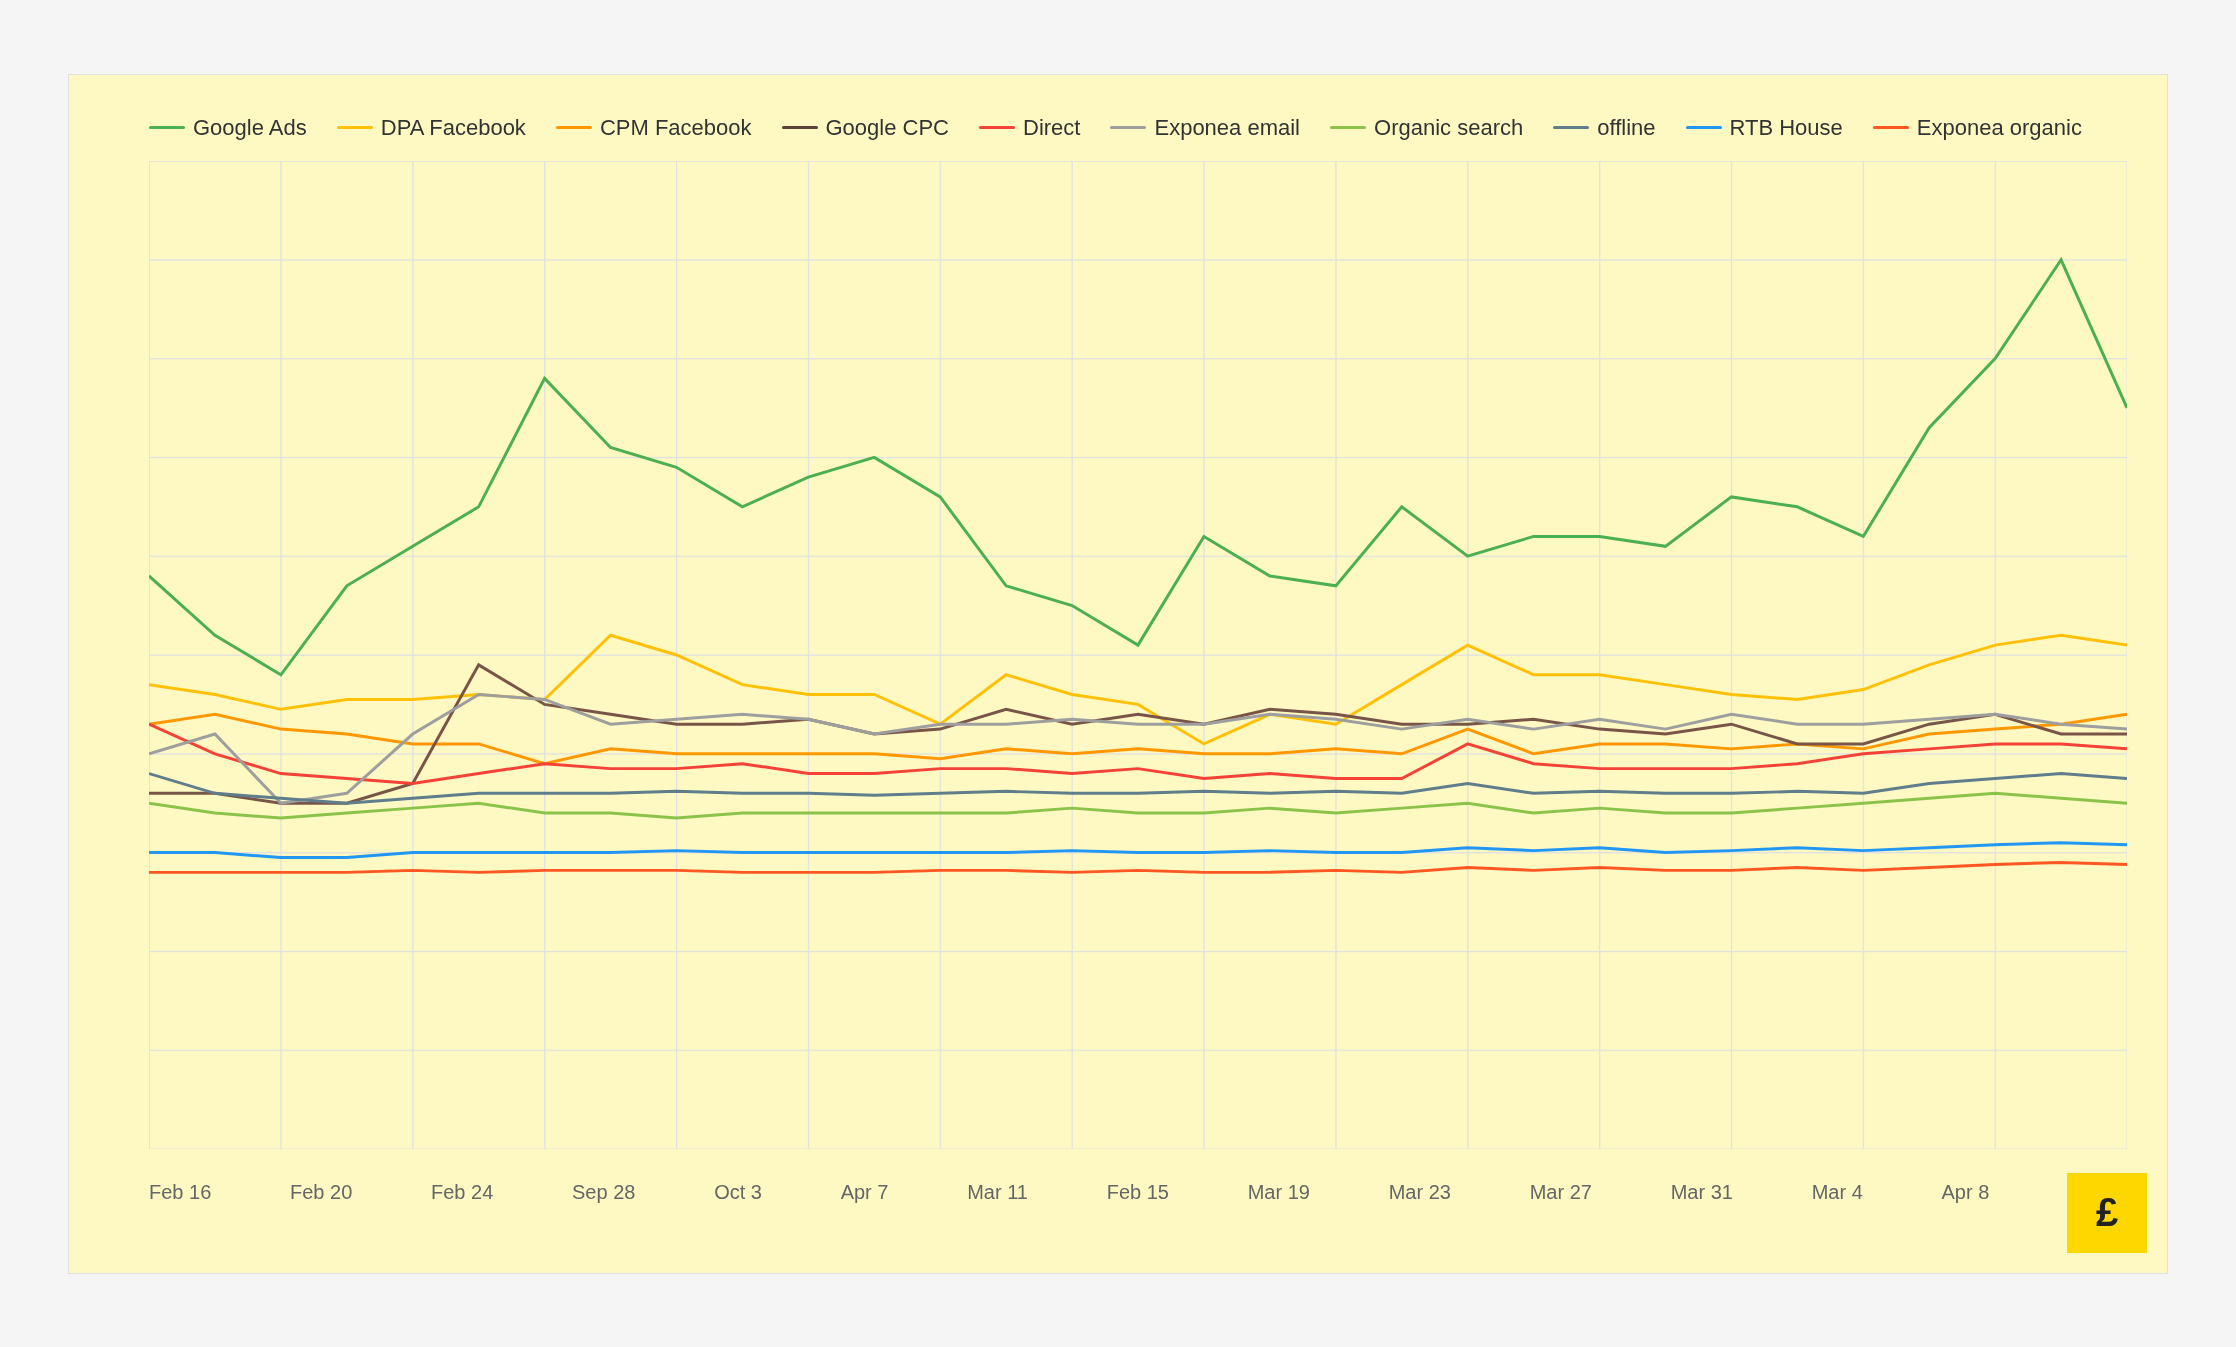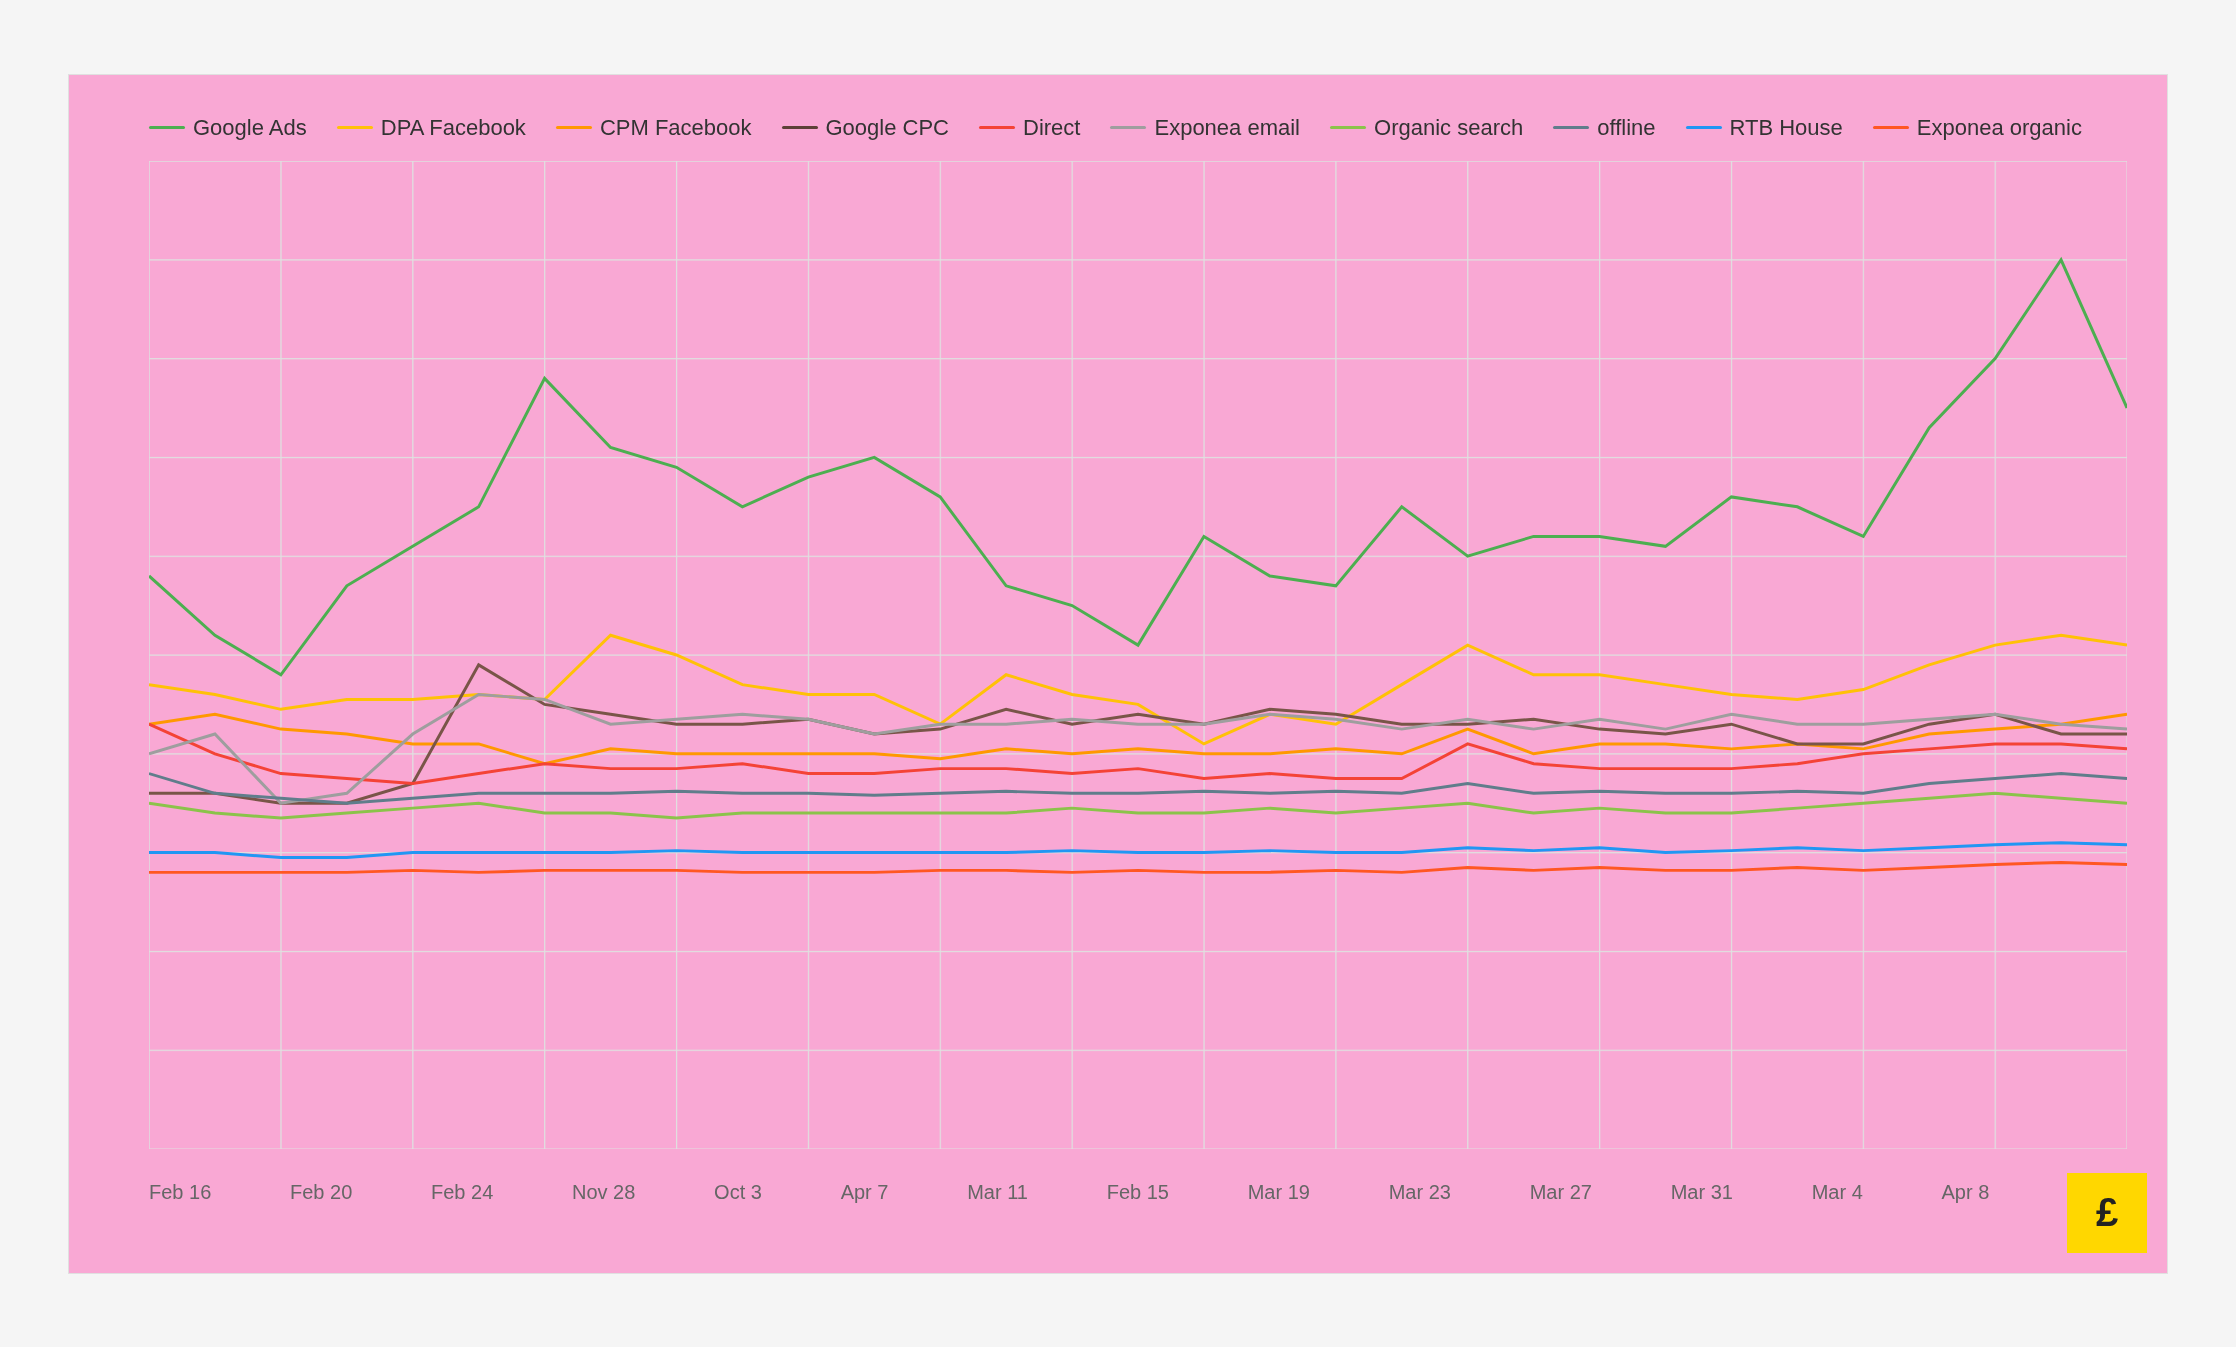"Google Ads" .chart-container { background: #f9a8d4 -> #fef9c3 }
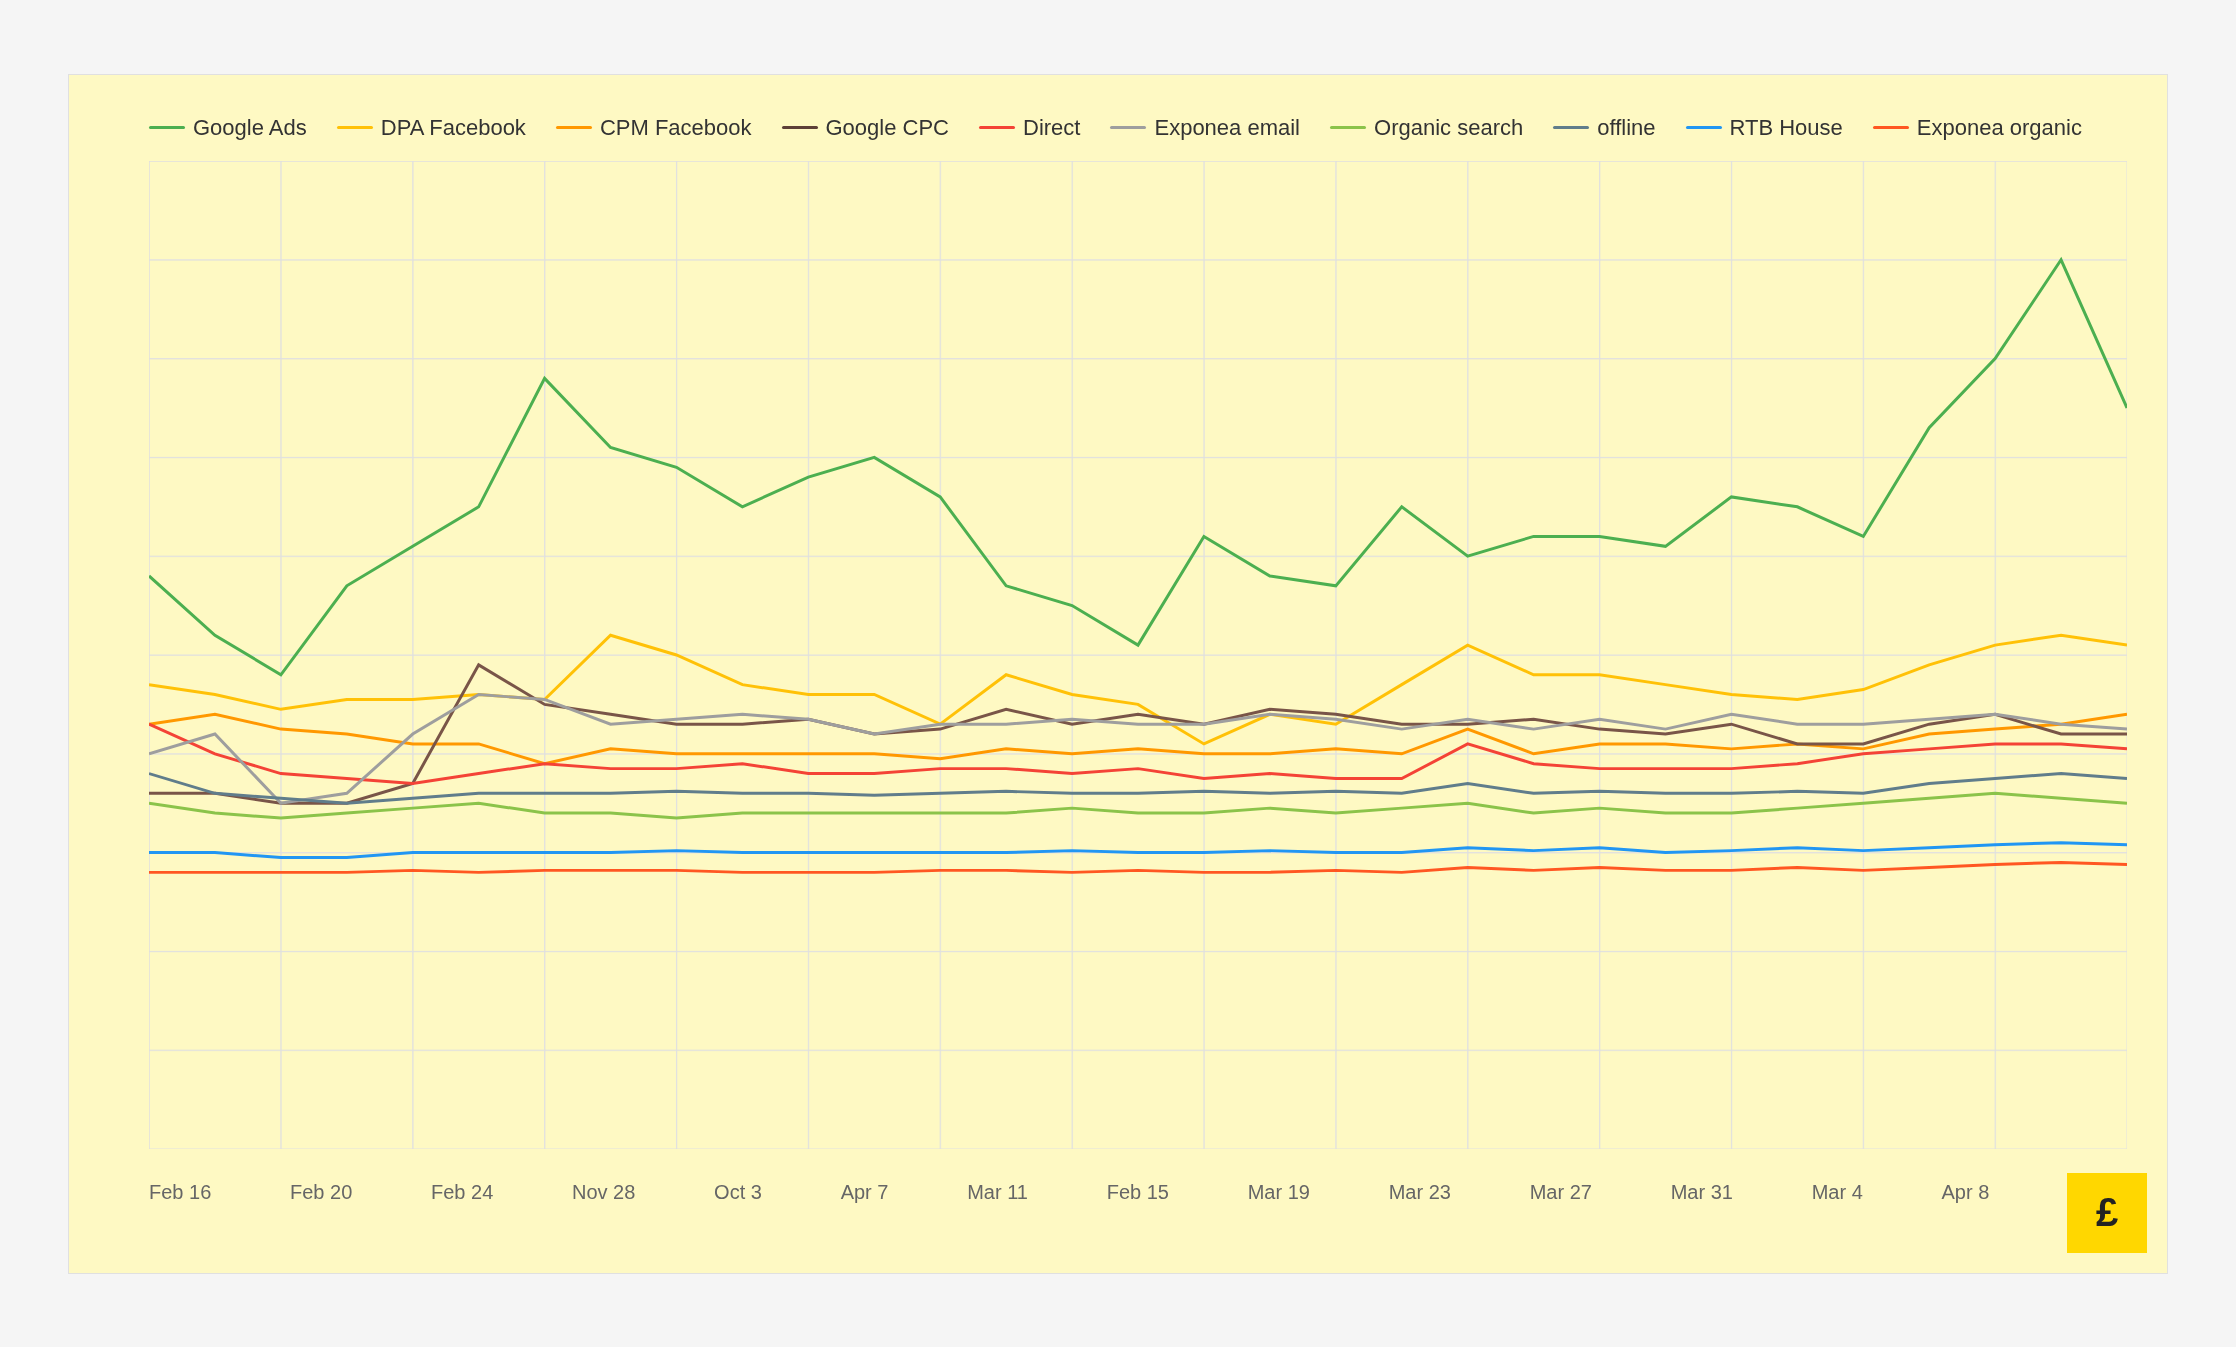"Nov 28" span.x-label { text: Nov -> Sep }
